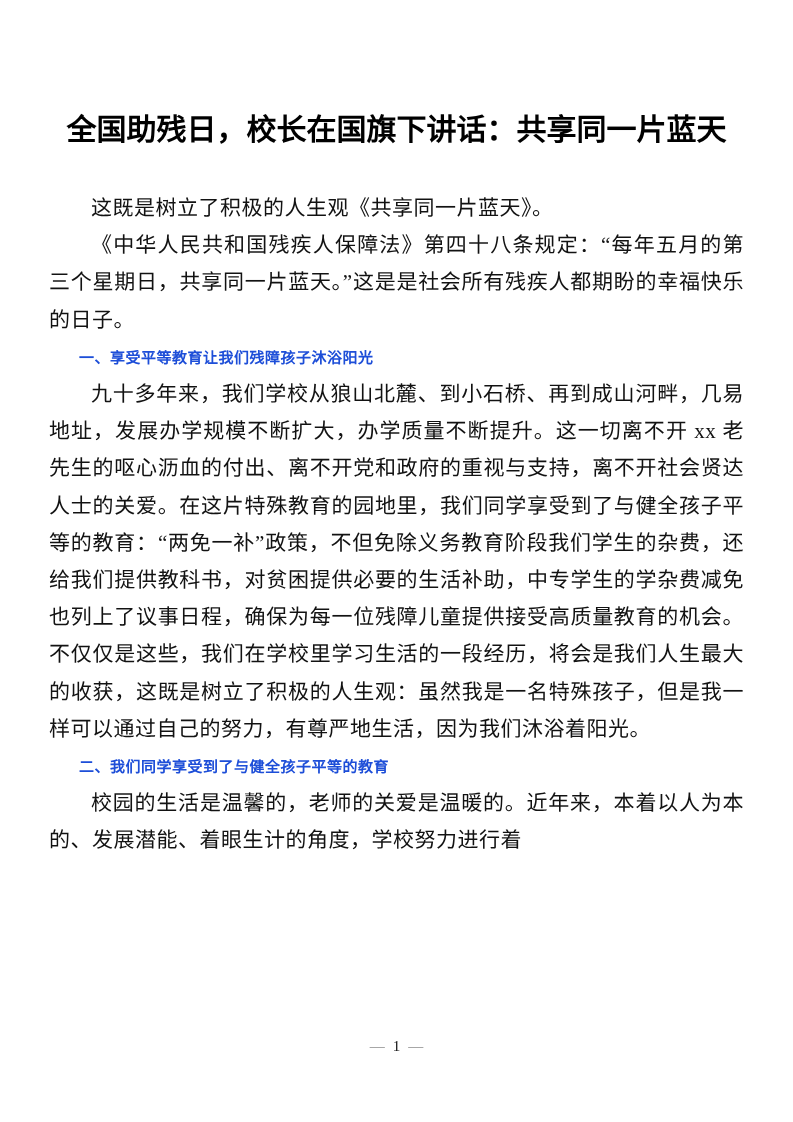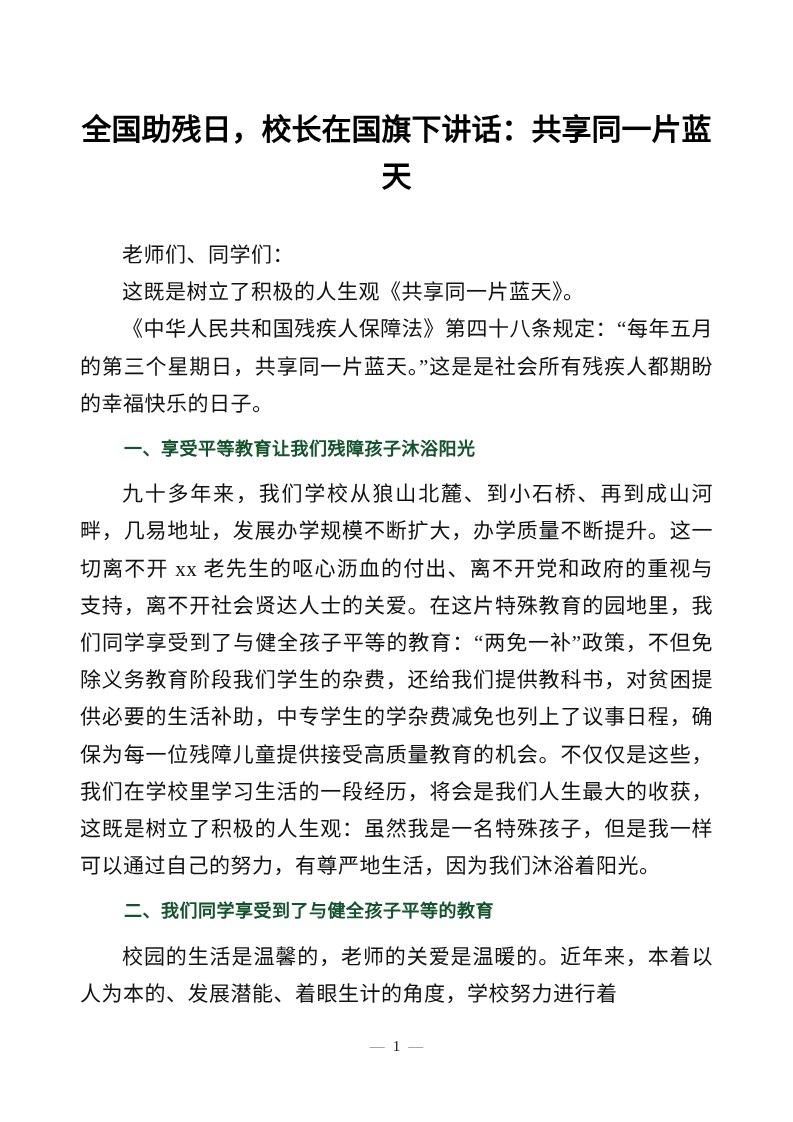"全国助残日，校长在国旗下讲话：共享同一片蓝天" .content { padding: 0 80px -> 0 49px }
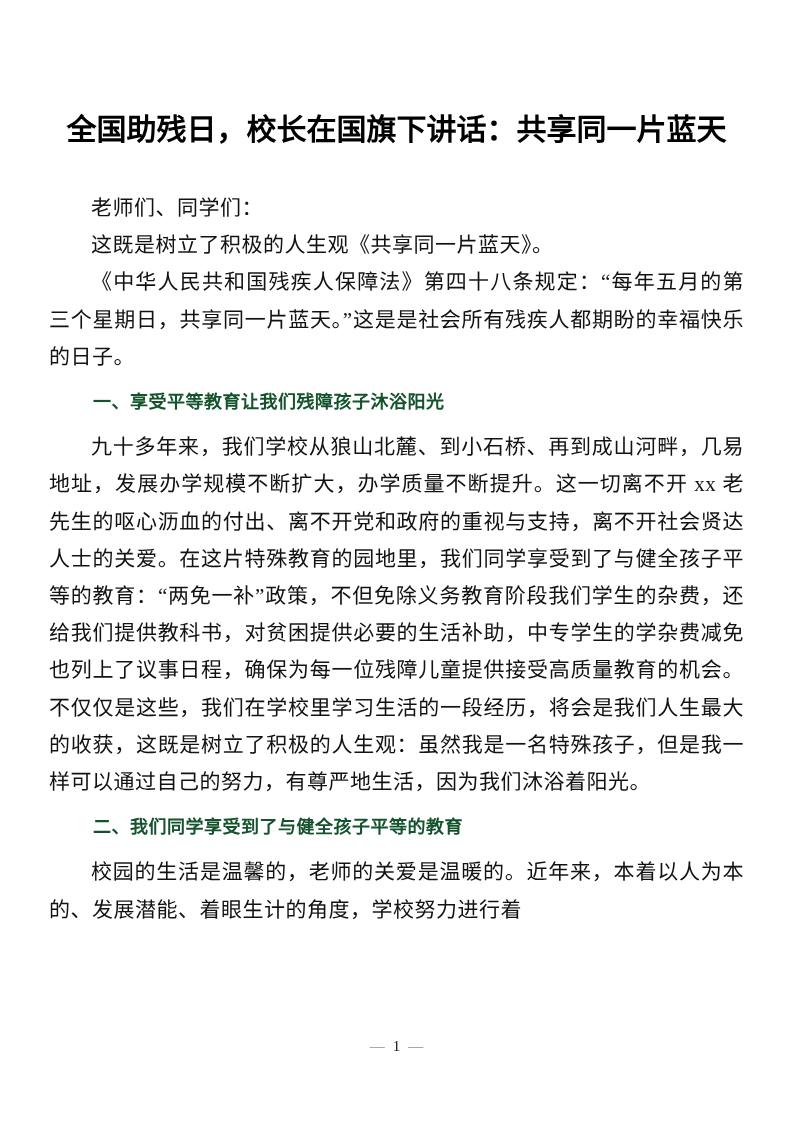"老师们、同学们：" p { html: <p>老师们、同学们：</p> -> none }
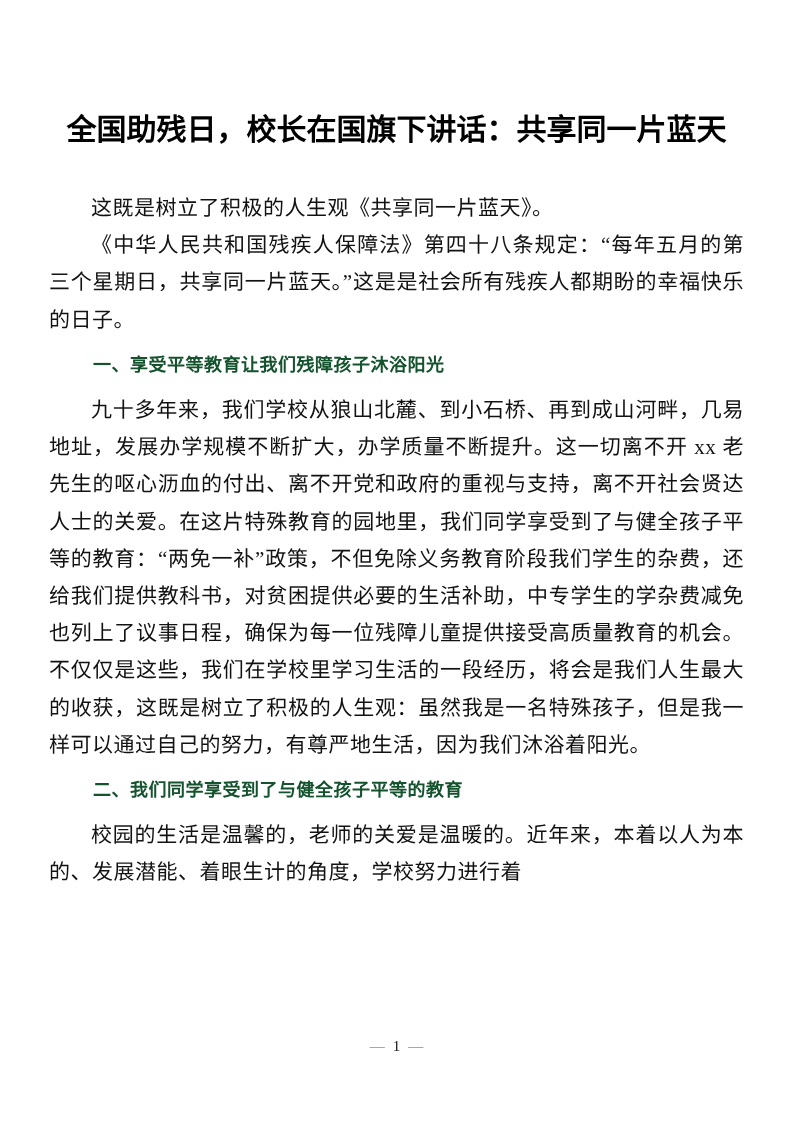"一、享受平等教育让我们残障孩子沐浴阳光" .doc-body h2.section-heading { color: #14532d -> #1d4ed8; font-size: 18px -> 15px; margin: 8px -> 0 }
